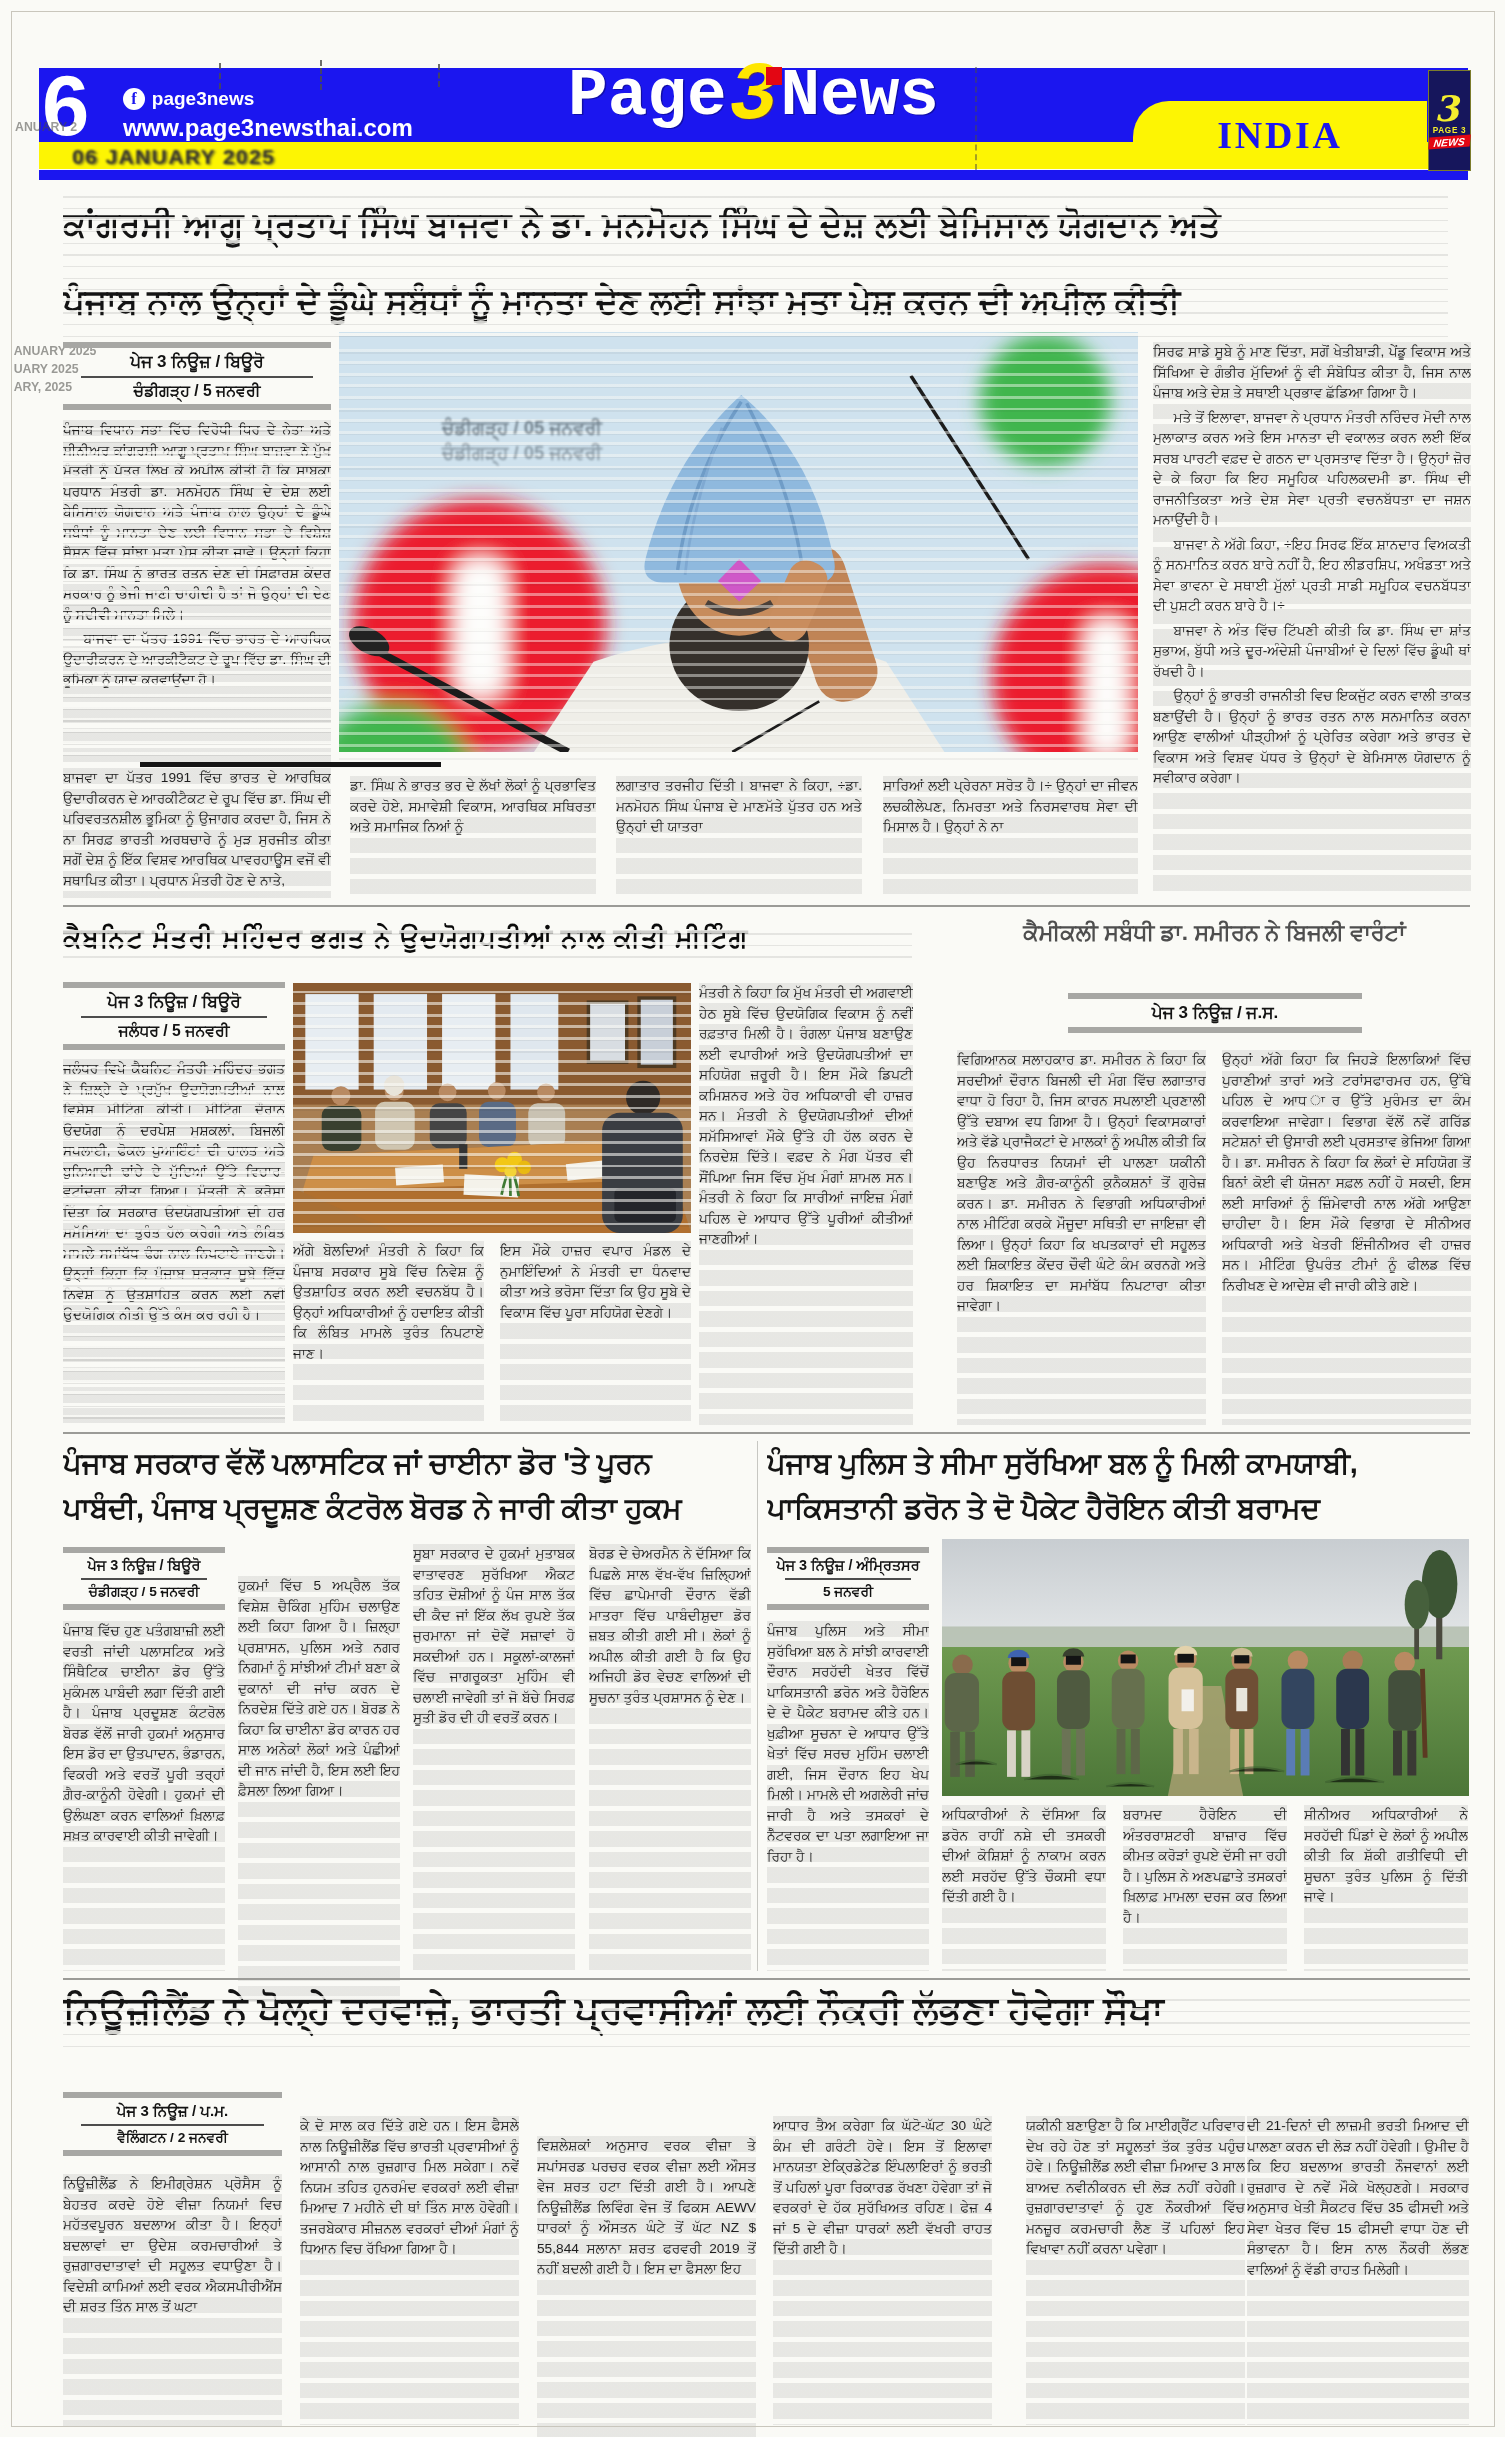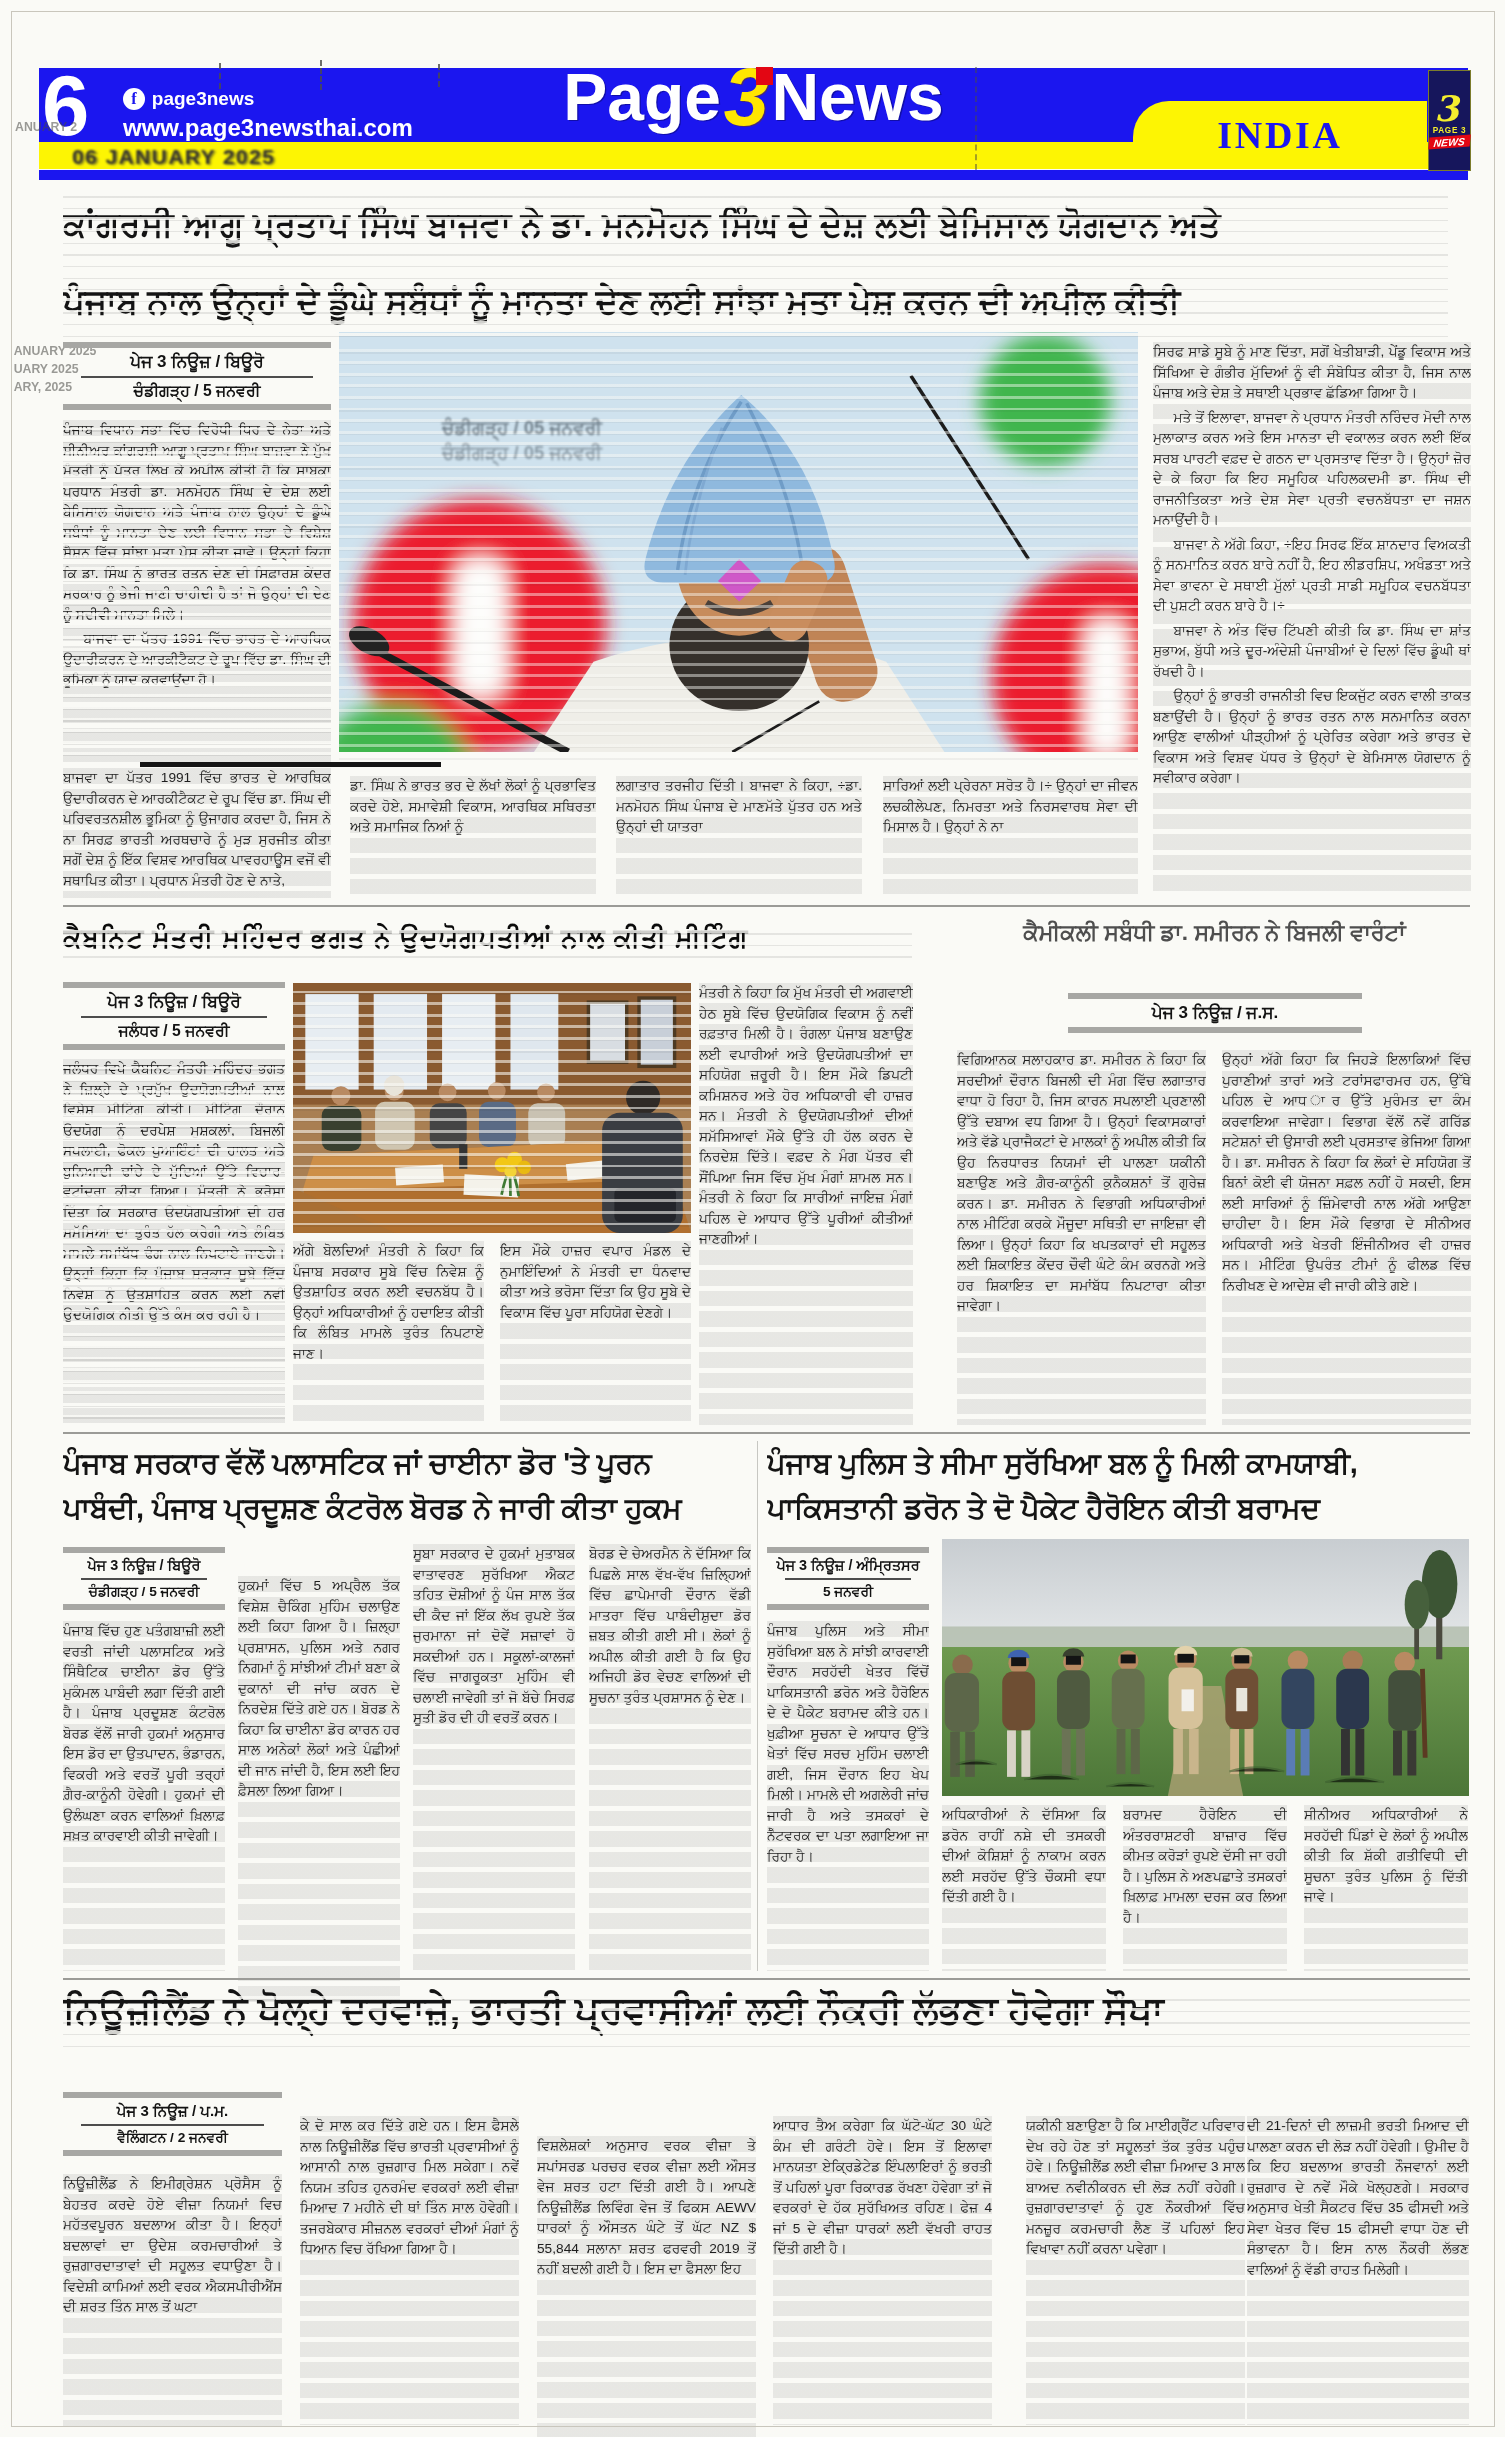"Page" .masthead { font-family: Liberation Sans, sans-serif -> Liberation Mono, monospace }
